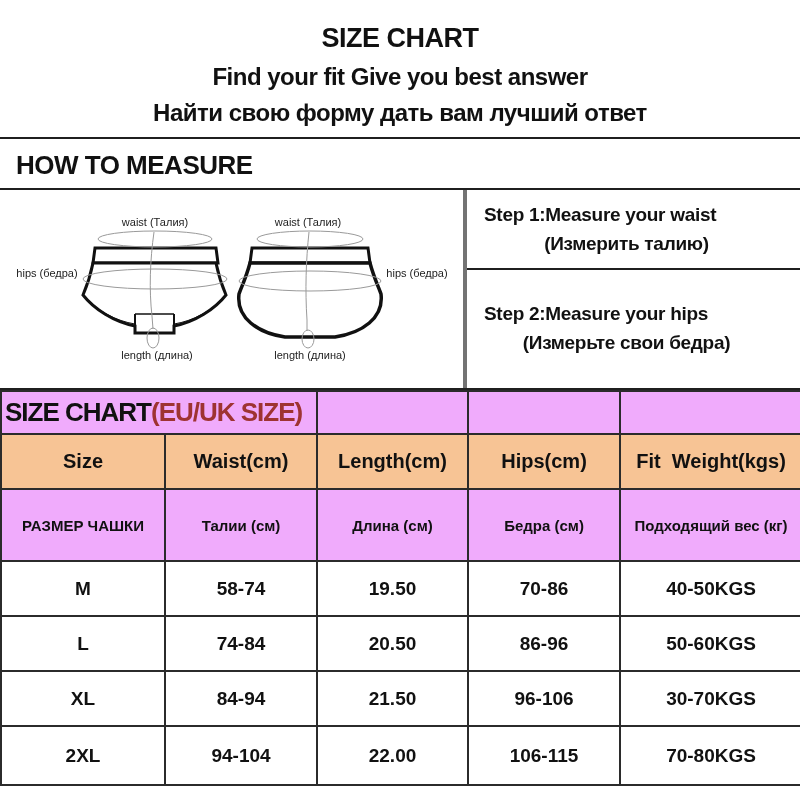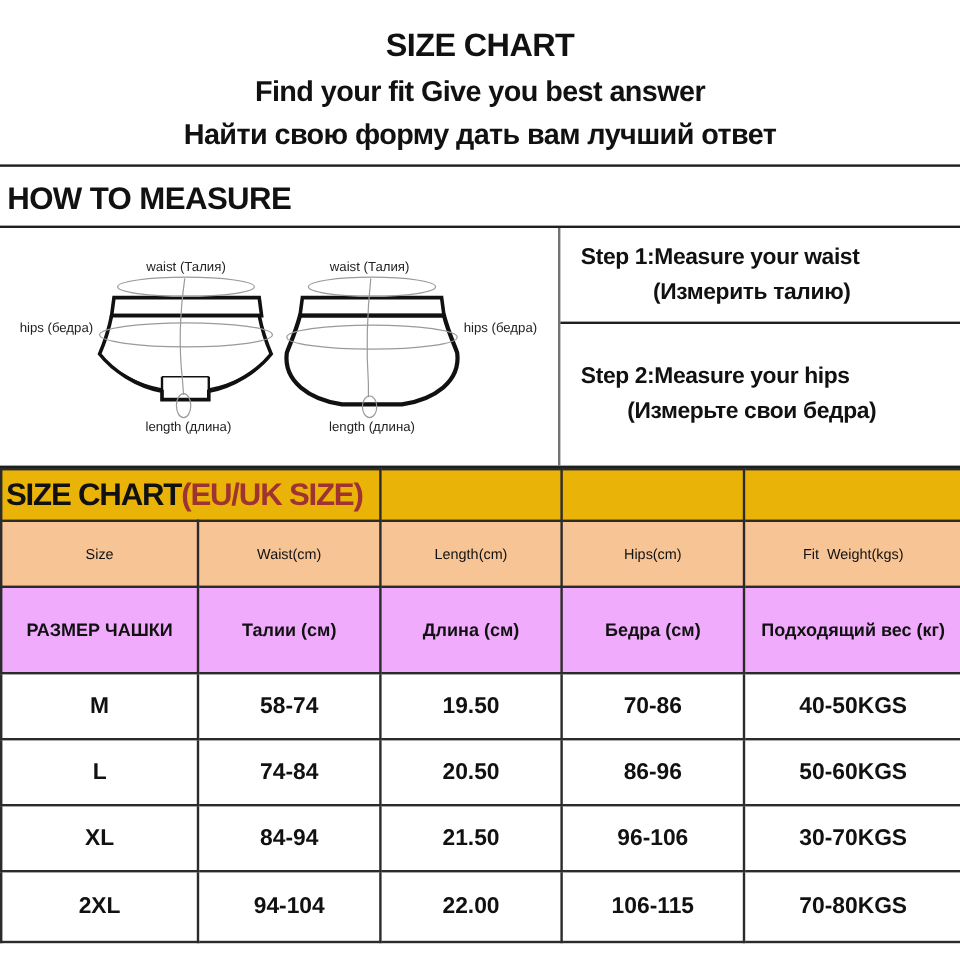"HOW TO MEASURE" .howto { padding: 11px 0 0 6px -> 11px 0 0 16px }
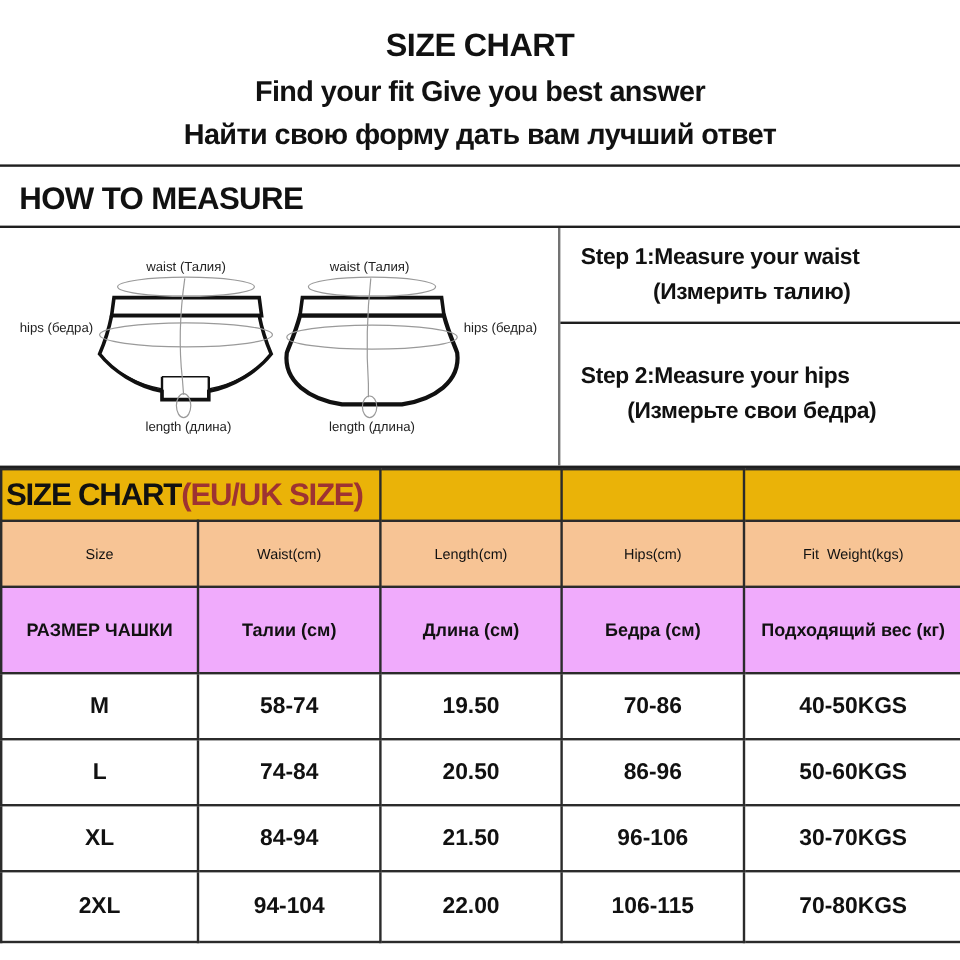"waist (Талия)" .diagram { border-right: 2px solid #737373 -> 4px solid #737373 }
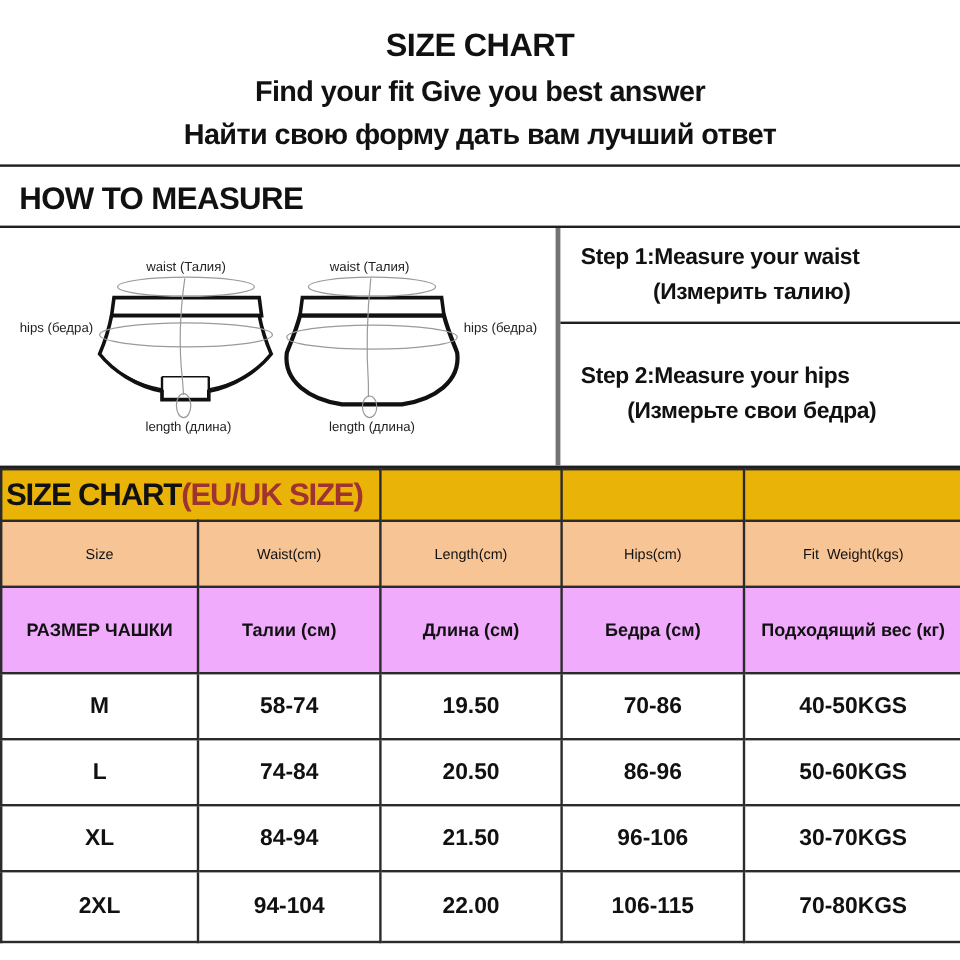"SIZE CHART(EU/UK SIZE)" tr.t-heading td { background: #eab308 -> #f0abfc }
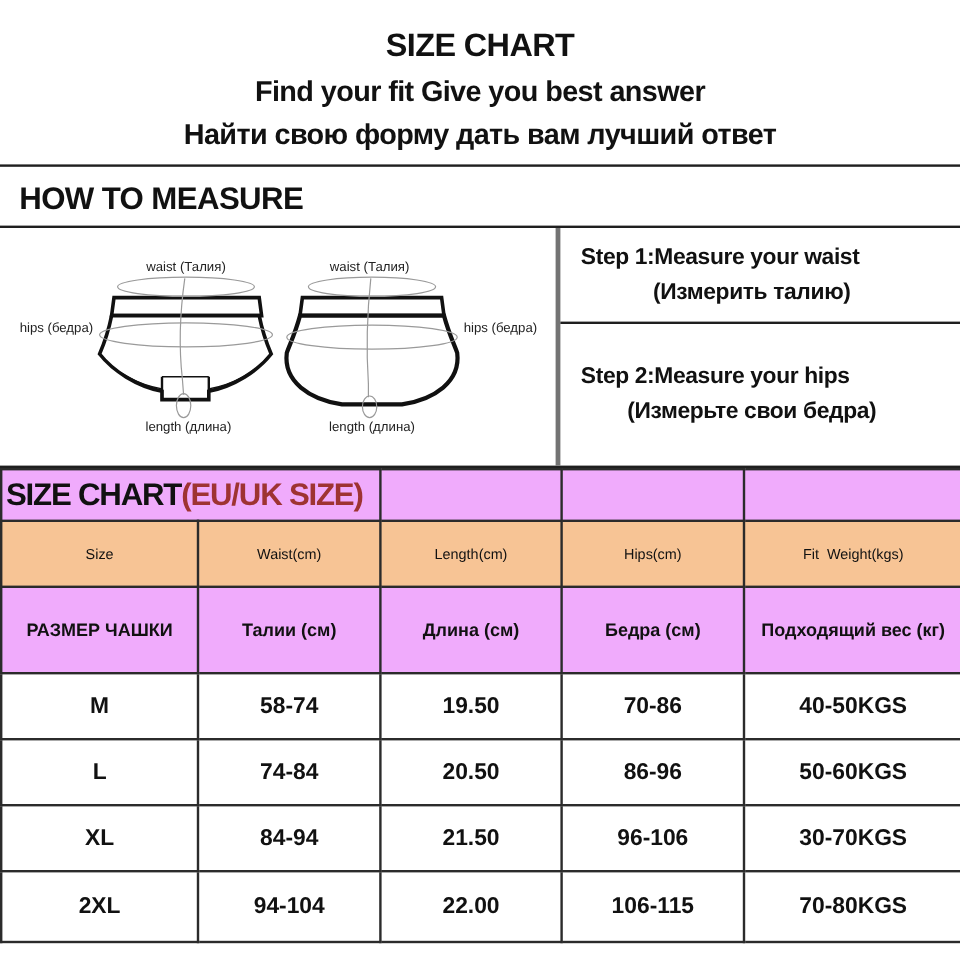"Size" tr.t-head-en td { font-size: 12px -> 20px; font-weight: normal -> bold }
